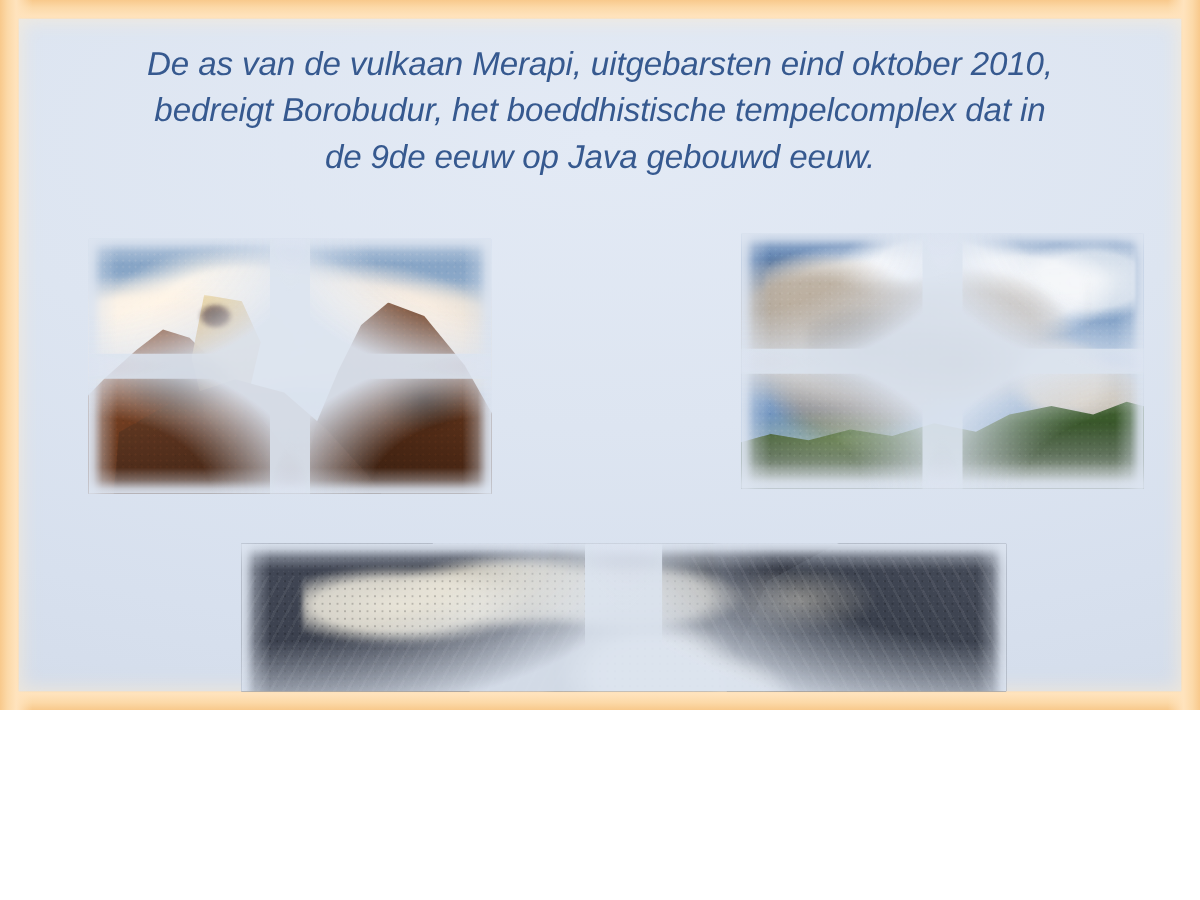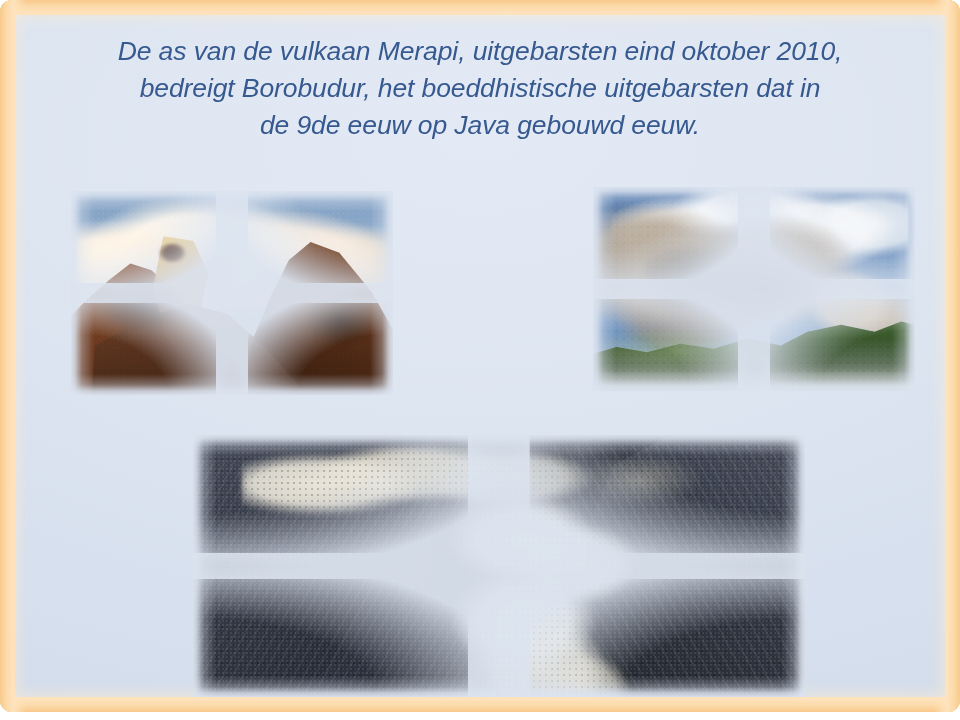"De as van de vulkaan" #slide { border-radius: 12px -> none; height: 712px -> 568px }
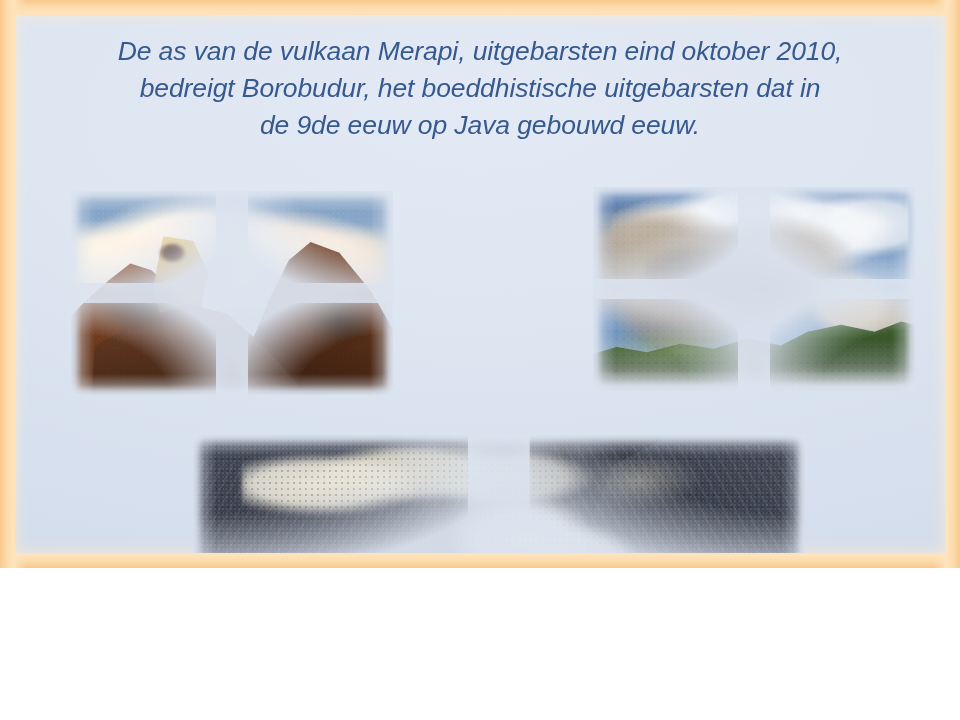"bedreigt Borobudur, het boeddhistische" span.tline { text: uitgebarsten -> tempelcomplex }
